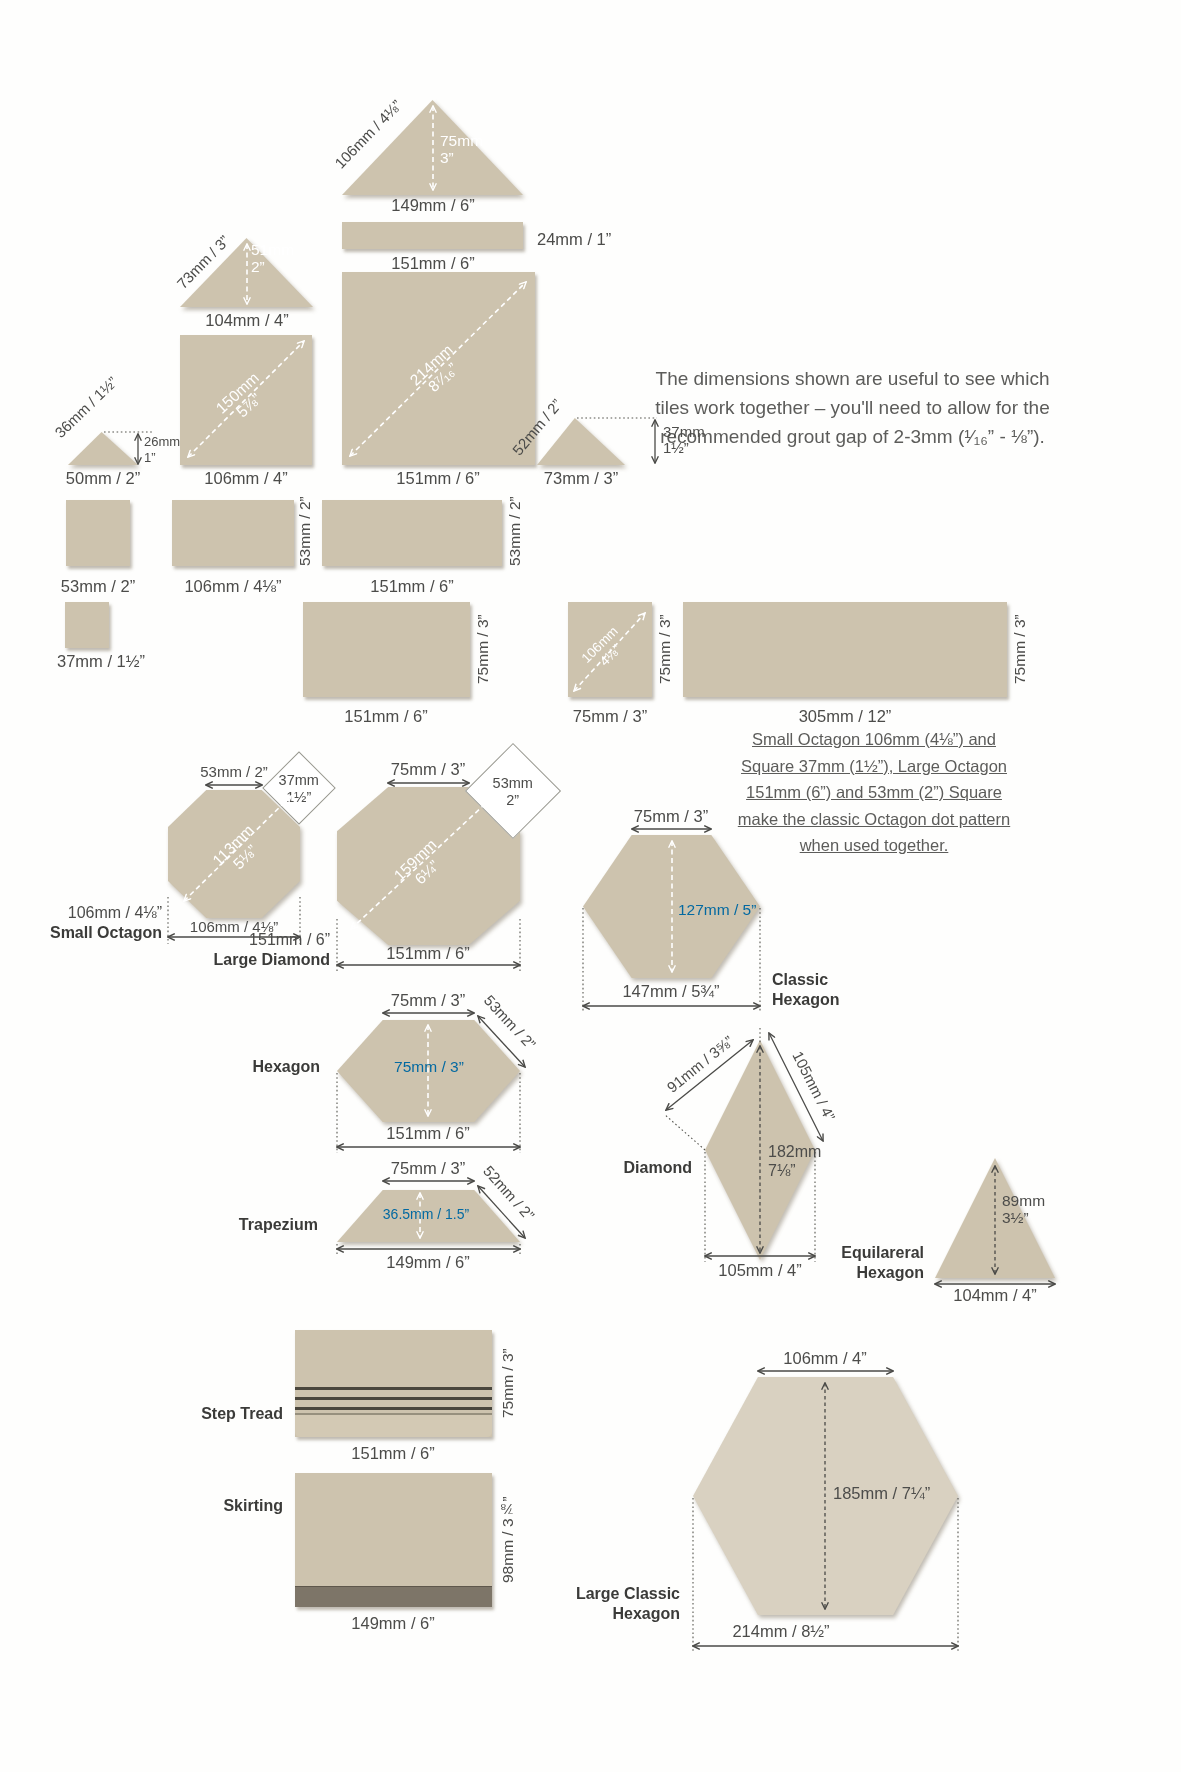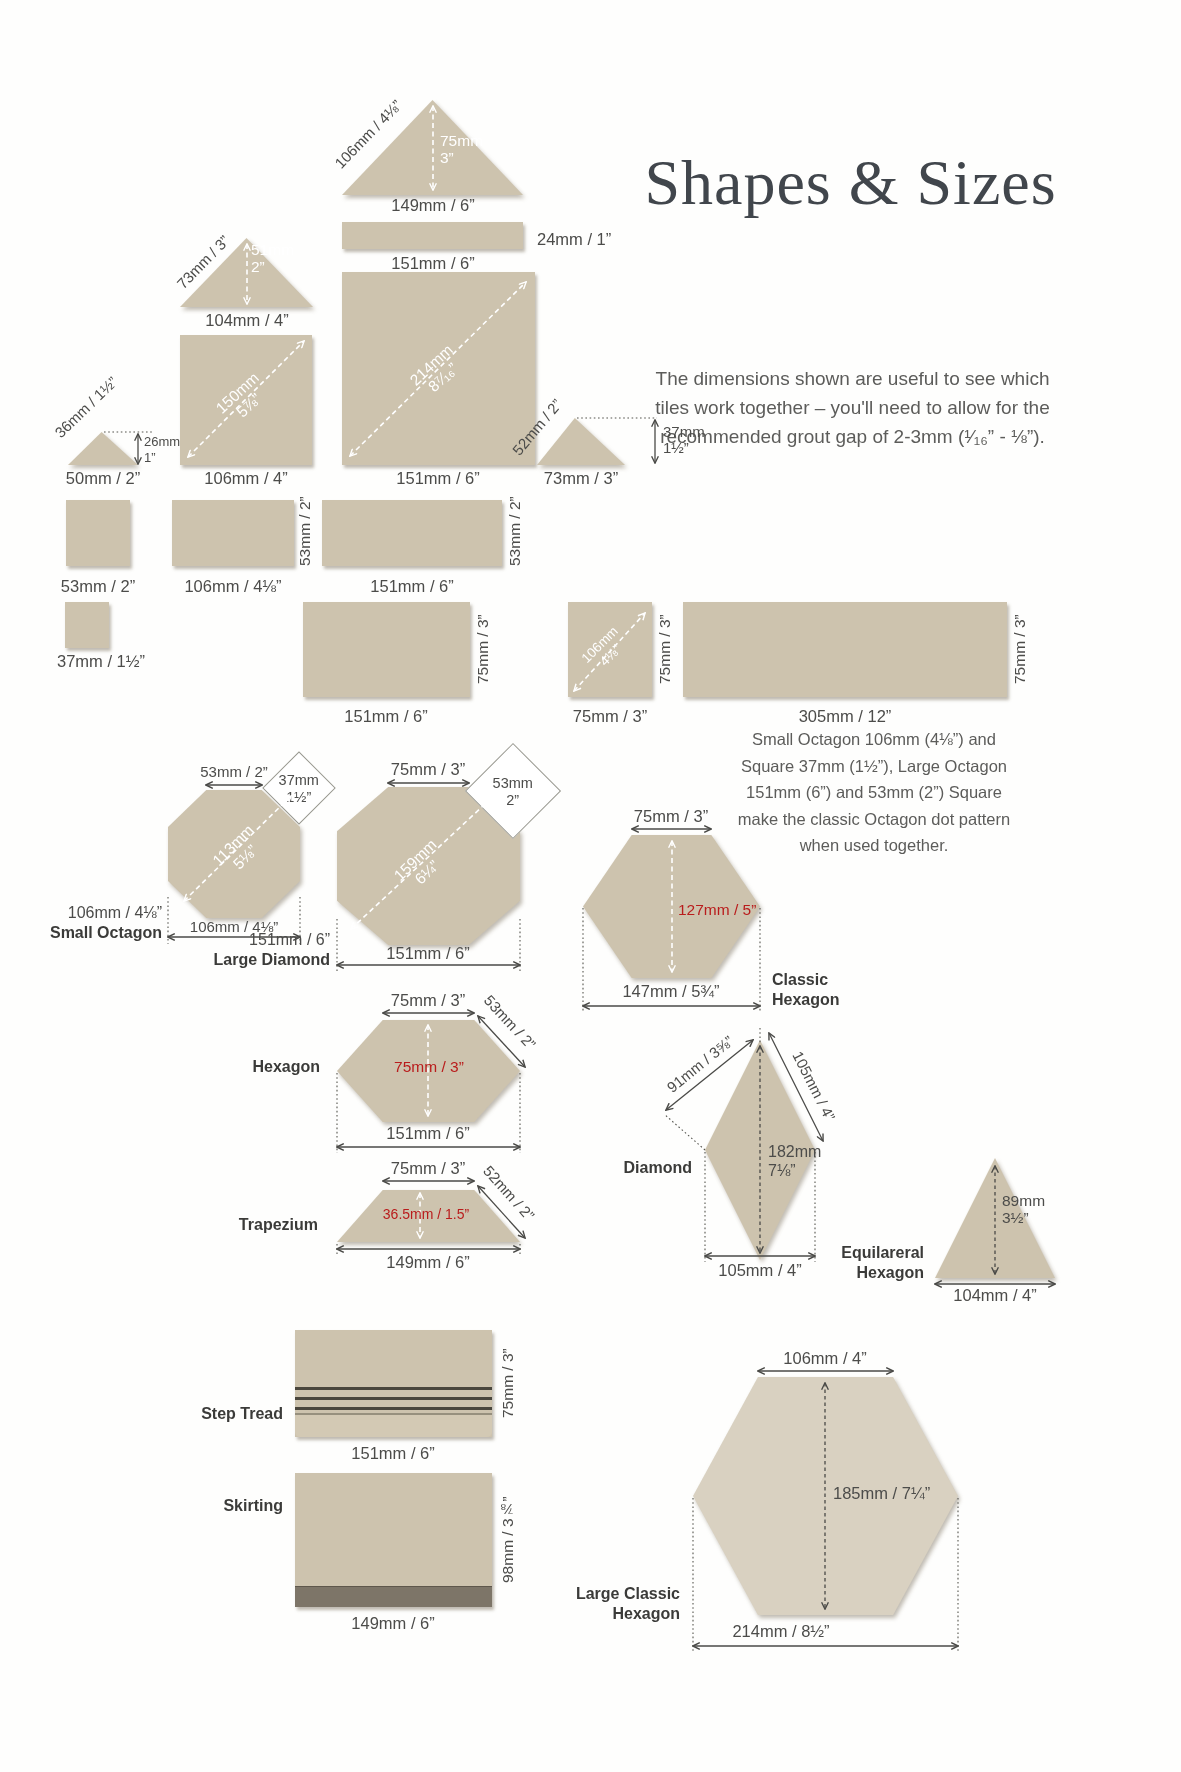"Shapes & Sizes" div { html: <div>Shapes &amp; Sizes</div> -> none }
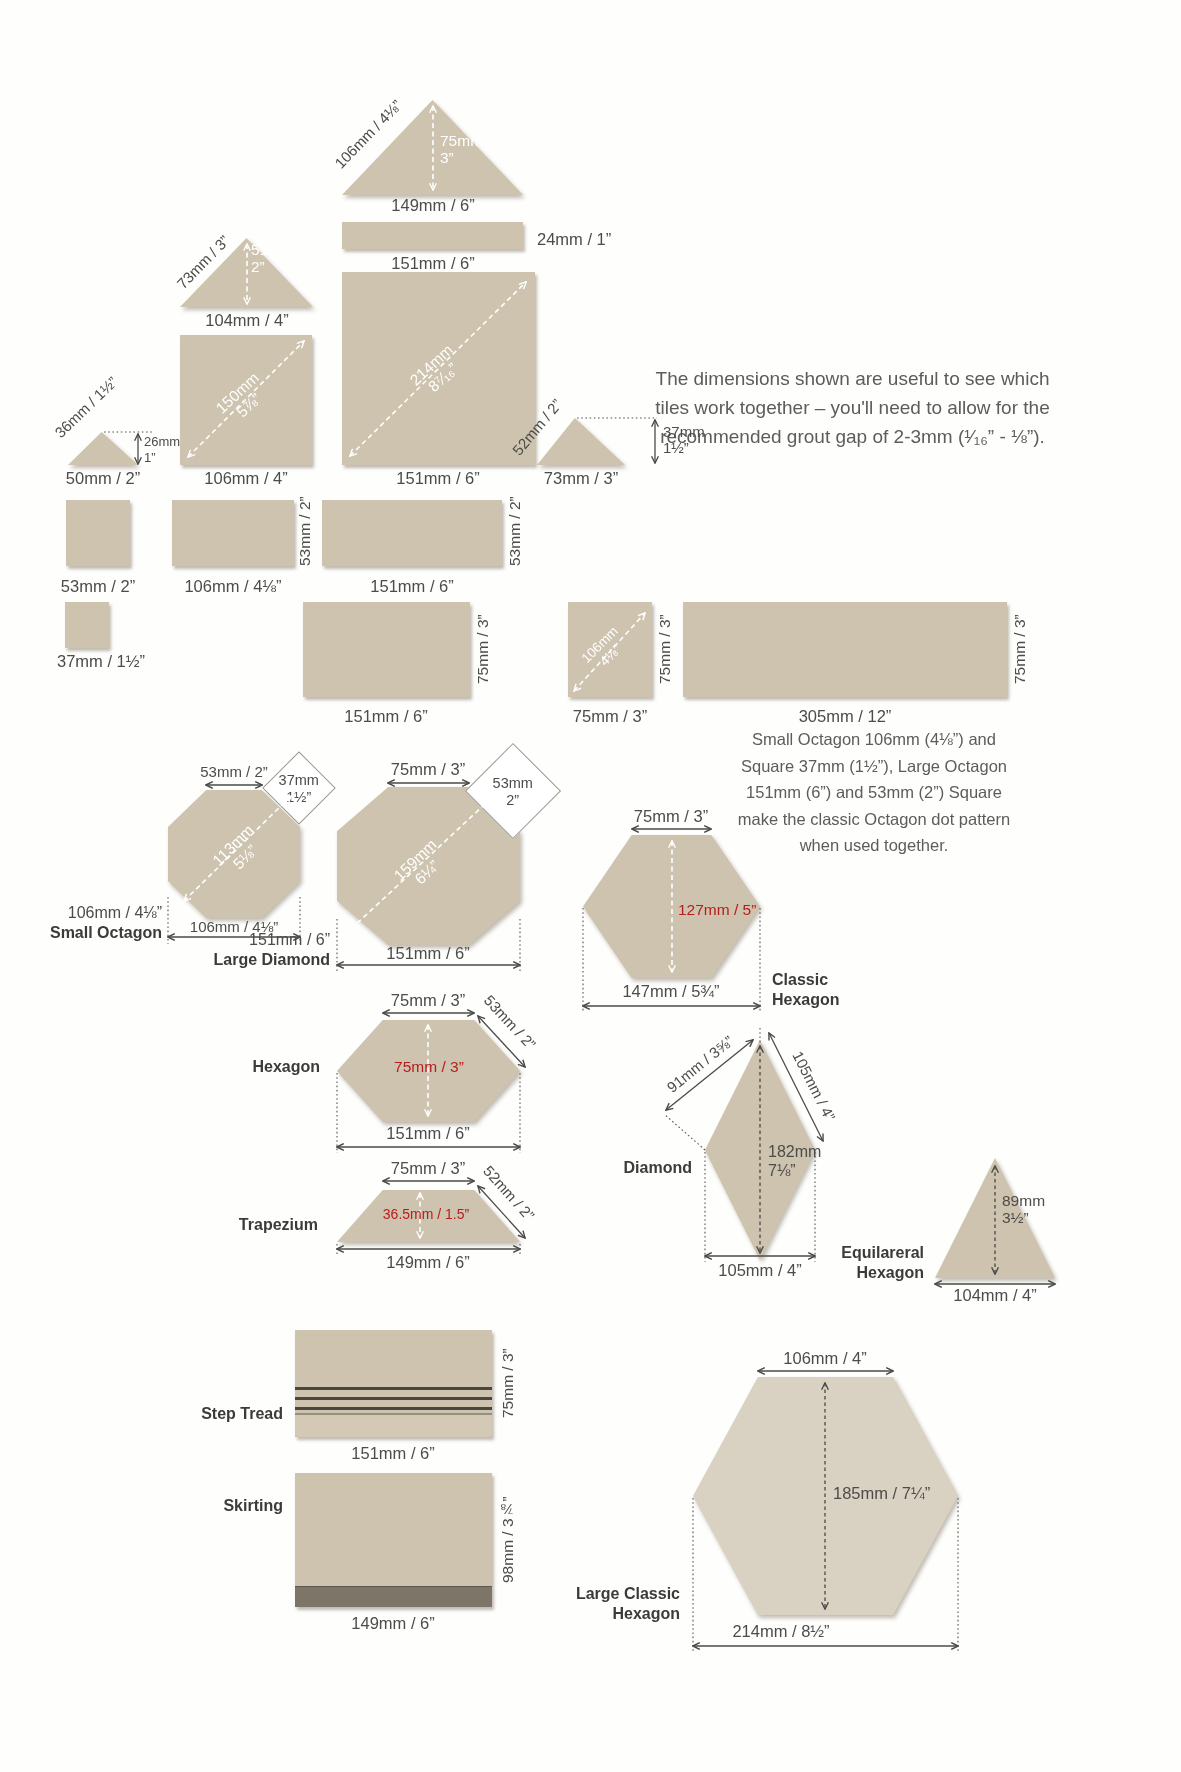"Small Octagon 106mm (4⅛”) and" #octnote { text-decoration: none -> underline }
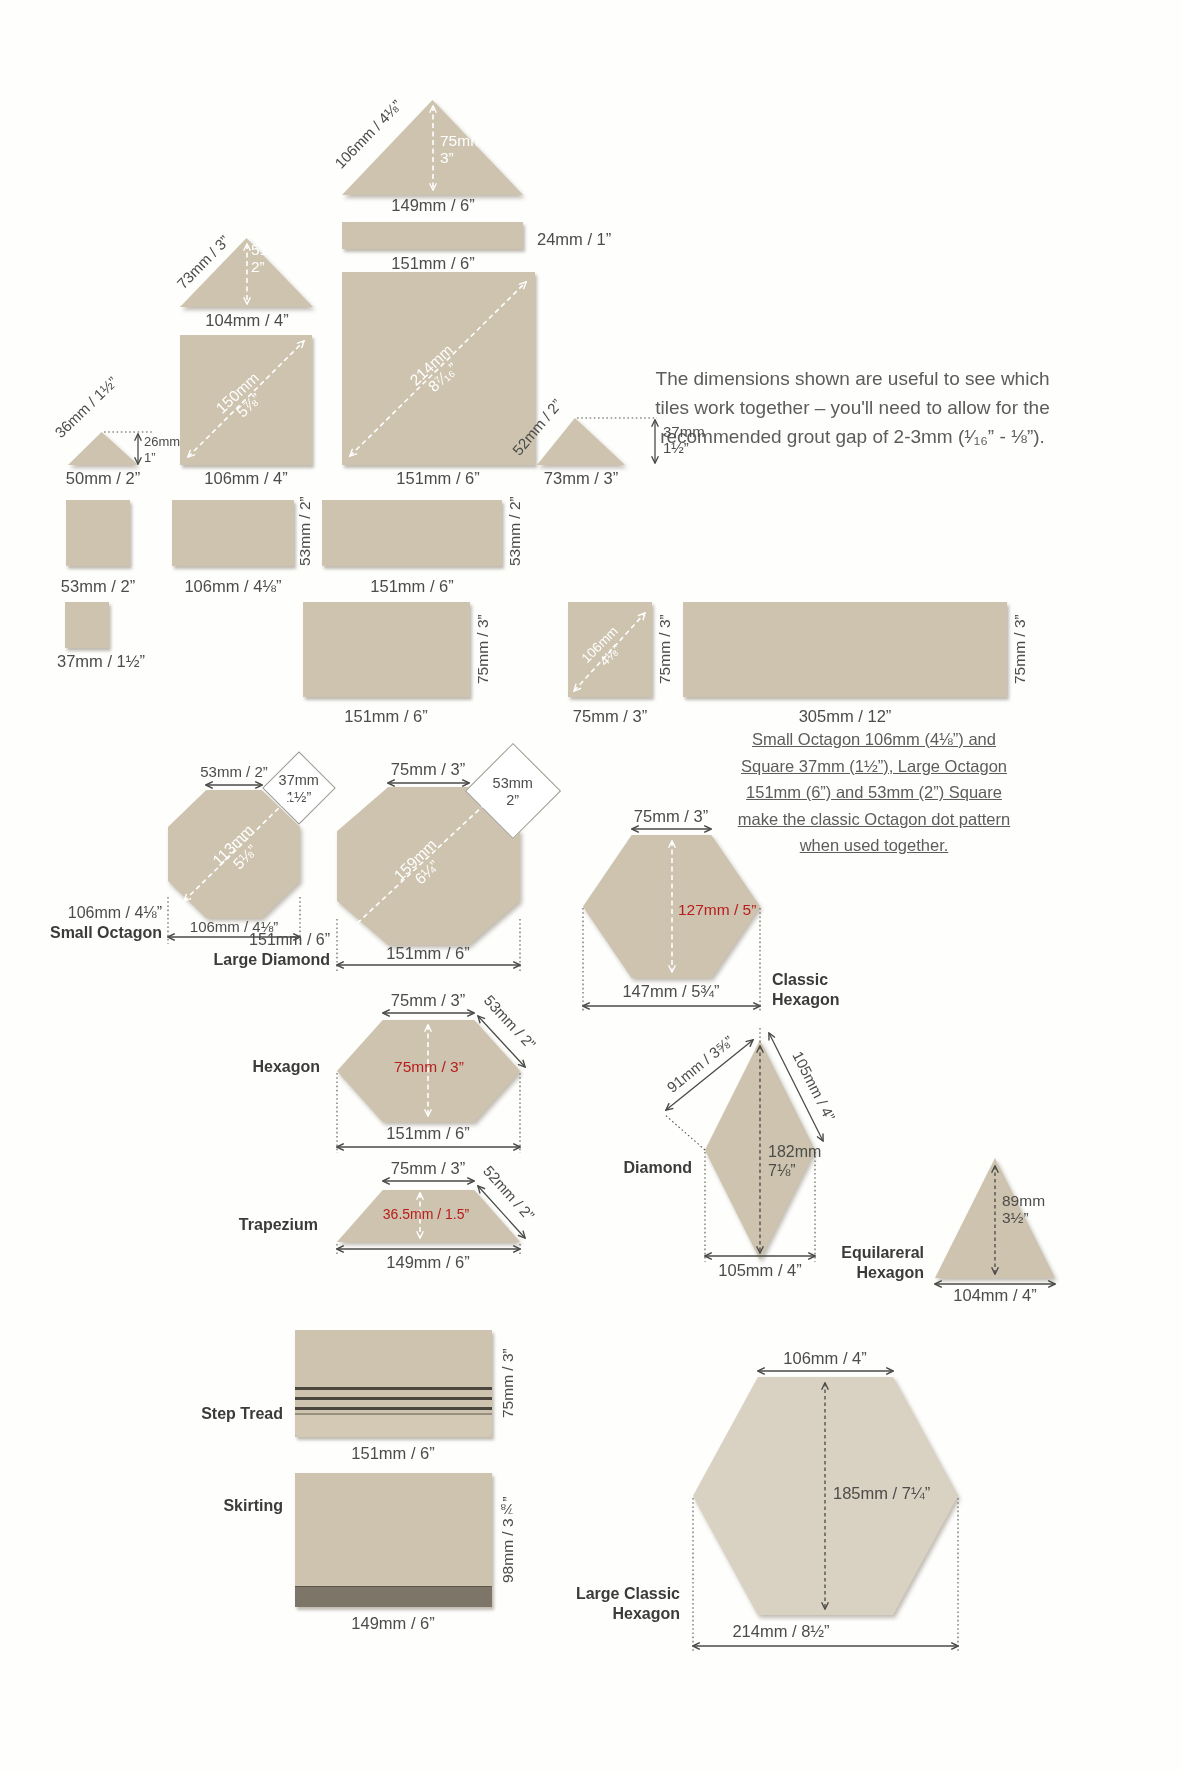"127mm / 5”" .w { color: #b91c1c -> #0369a1 }
